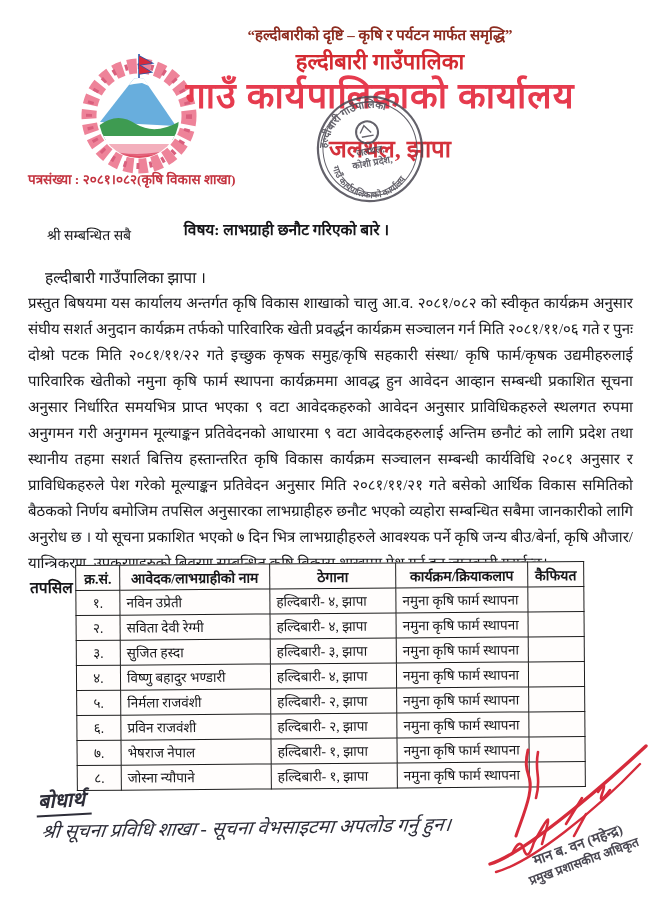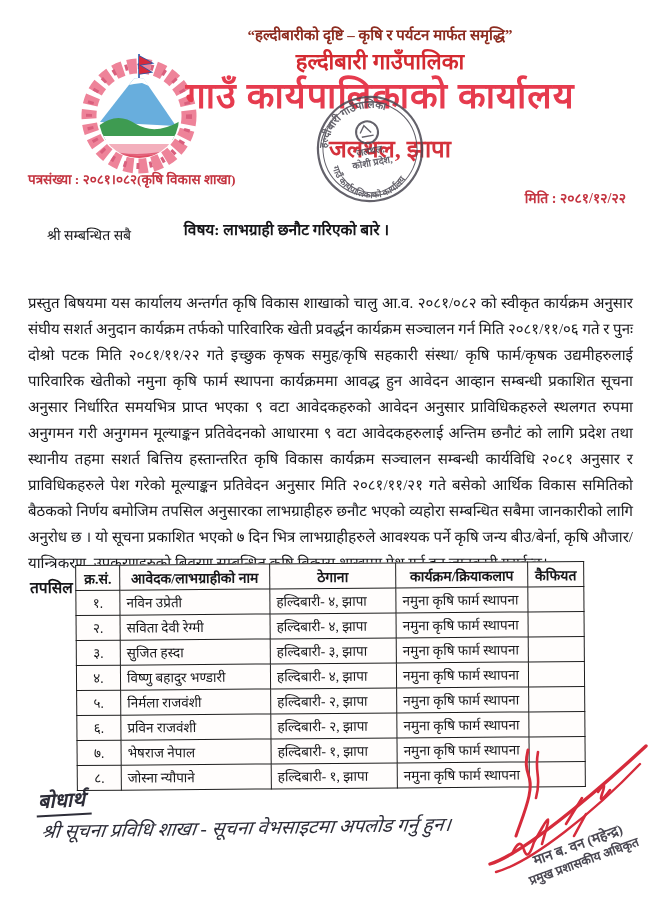"मिति : २०८१/१२/२२" div.abs { html: <div>मिति : २०८१/१२/२२</div> -> none }
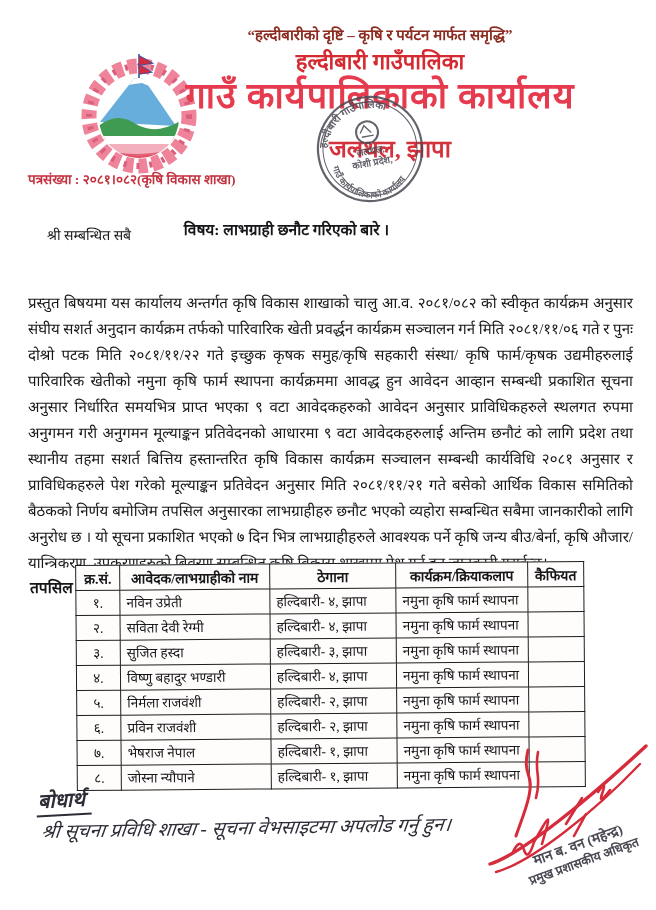"हल्दीबारी गाउँपालिका झापा ।" div.abs { html: none -> <div>हल्दीबारी गाउँपालिका झापा ।</div> }
